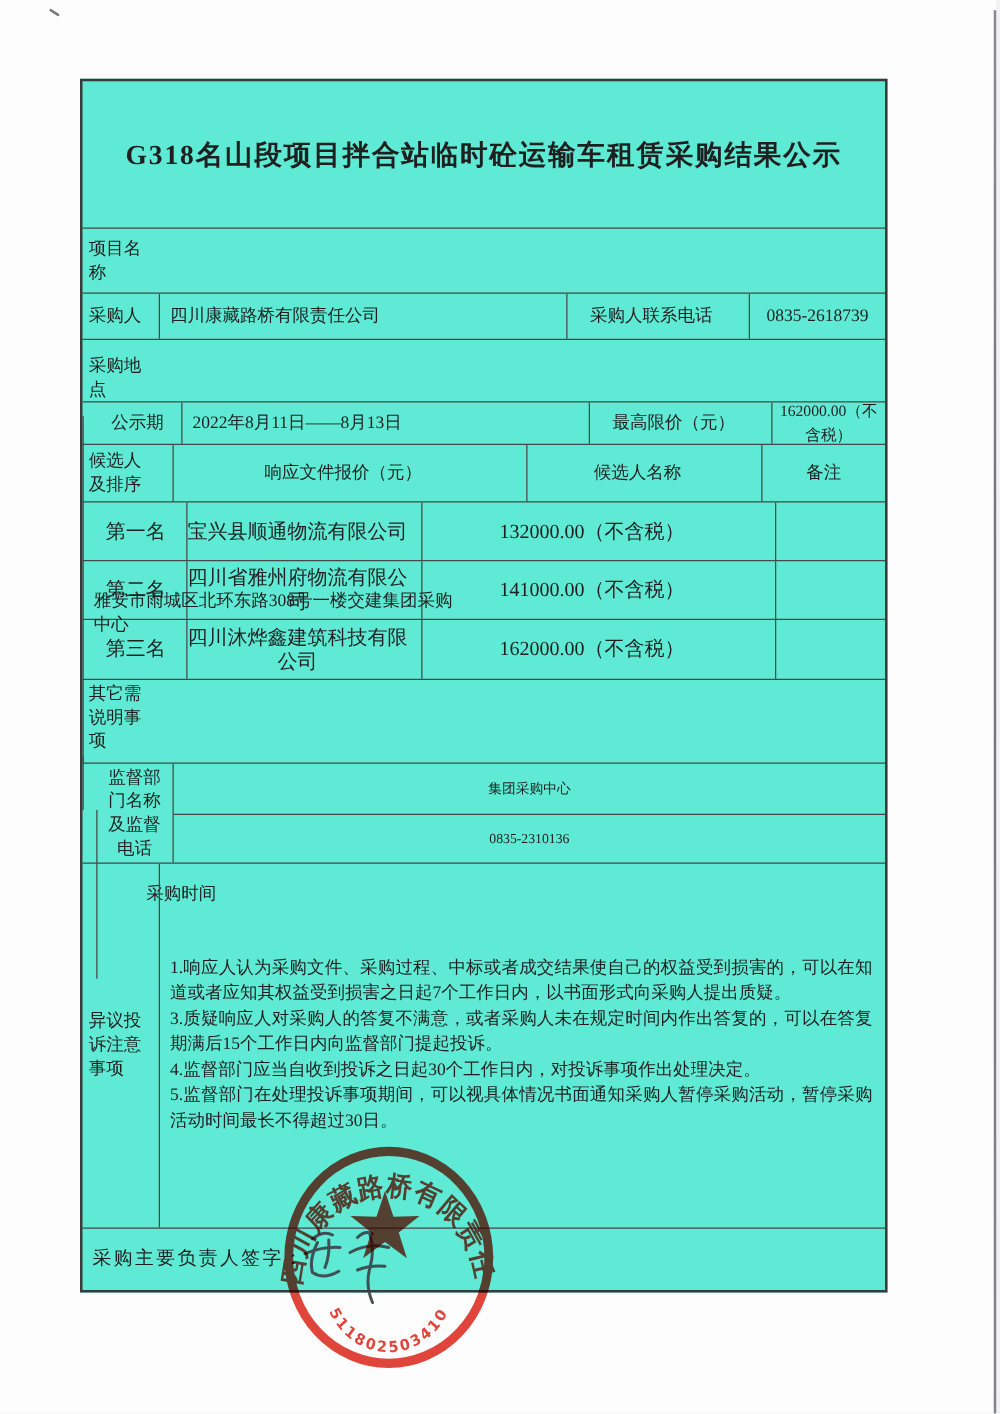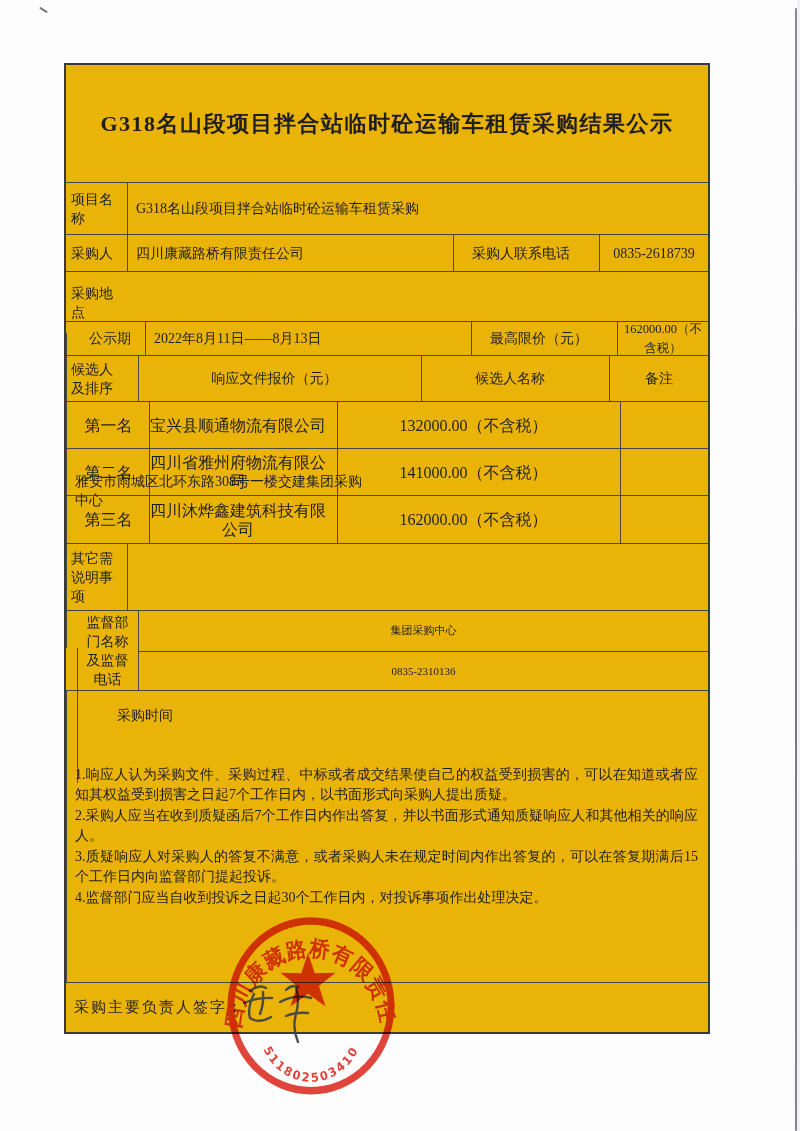"G318名山段项目拌合站临时砼运输车租赁采购结果公示" .doc-table { background: #eab308 -> #5eead4 }
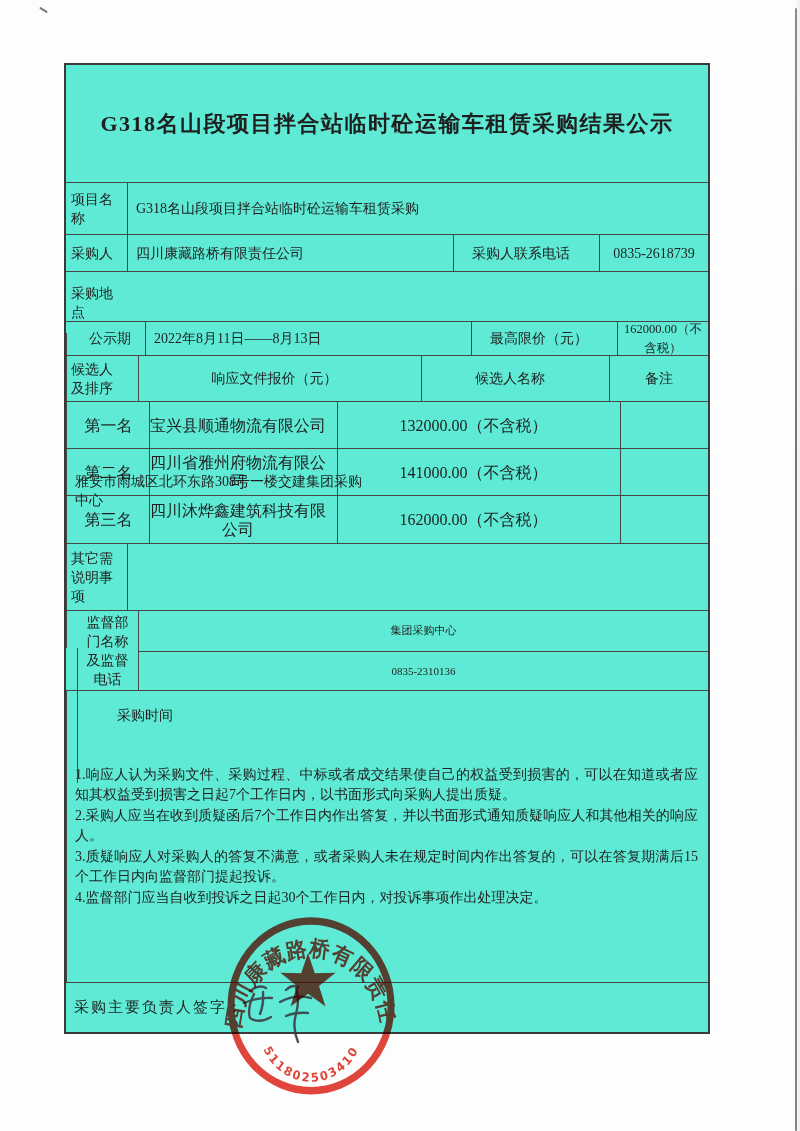"G318名山段项目拌合站临时砼运输车租赁采购" div.cell { html: <div>G318名山段项目拌合站临时砼运输车租赁采购</div> -> none }
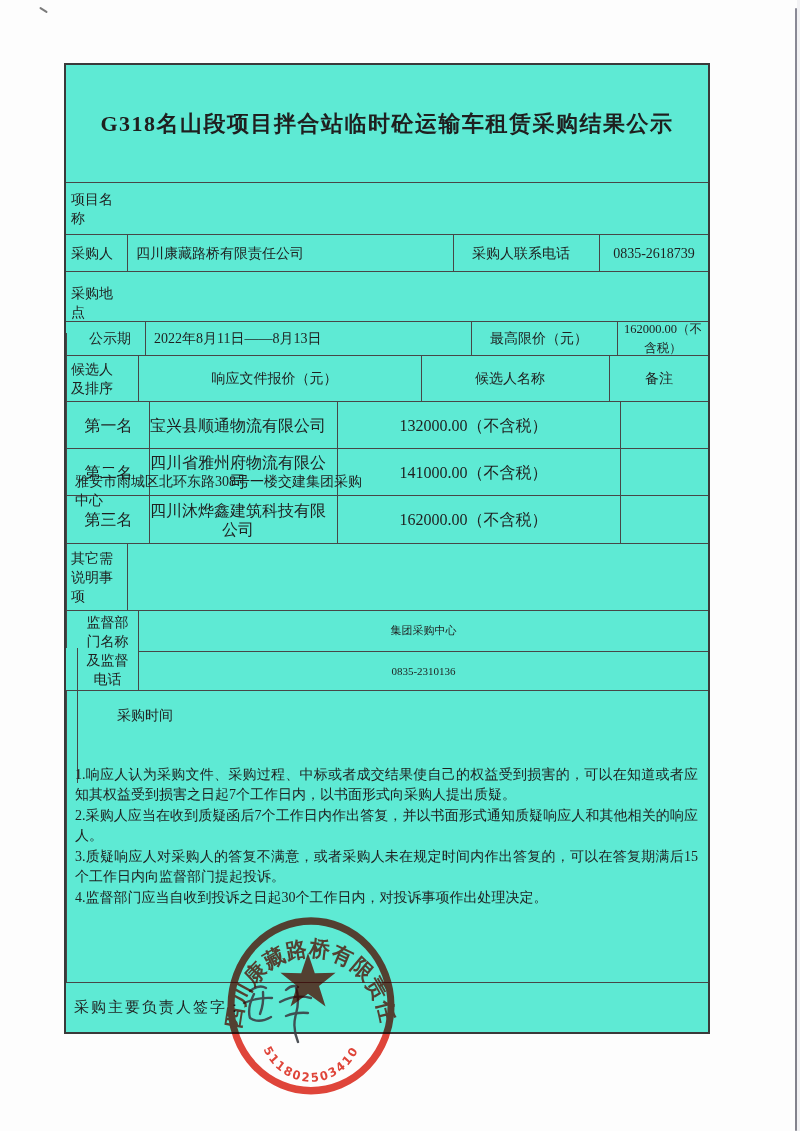"其它需说明事项" .h-other { flex-direction: none -> column }
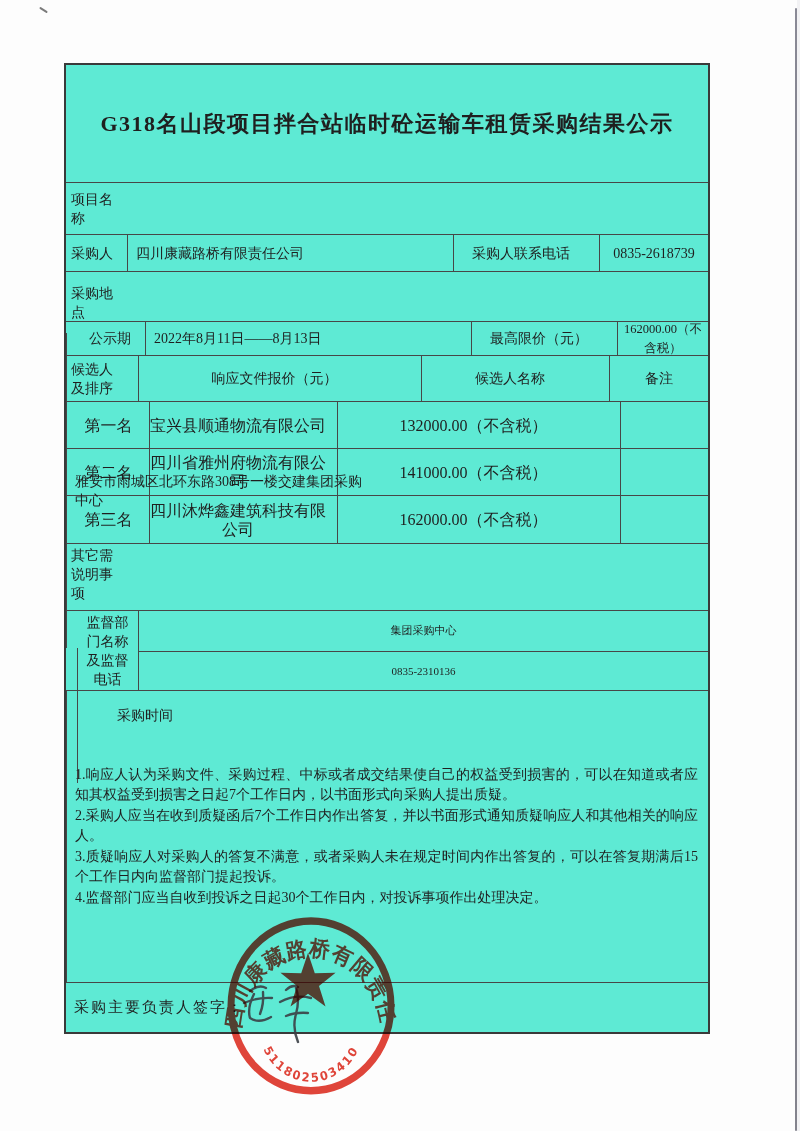"2.采购人应当在收到质疑函后7个工作日内作出答复，并以书面形式通知质疑响应人和其" p { html: <p>2.采购人应当在收到质疑函后7个工作日内作出答复，并以书面形式通知质疑响应人和其他相关的响应人。</p> -> none }
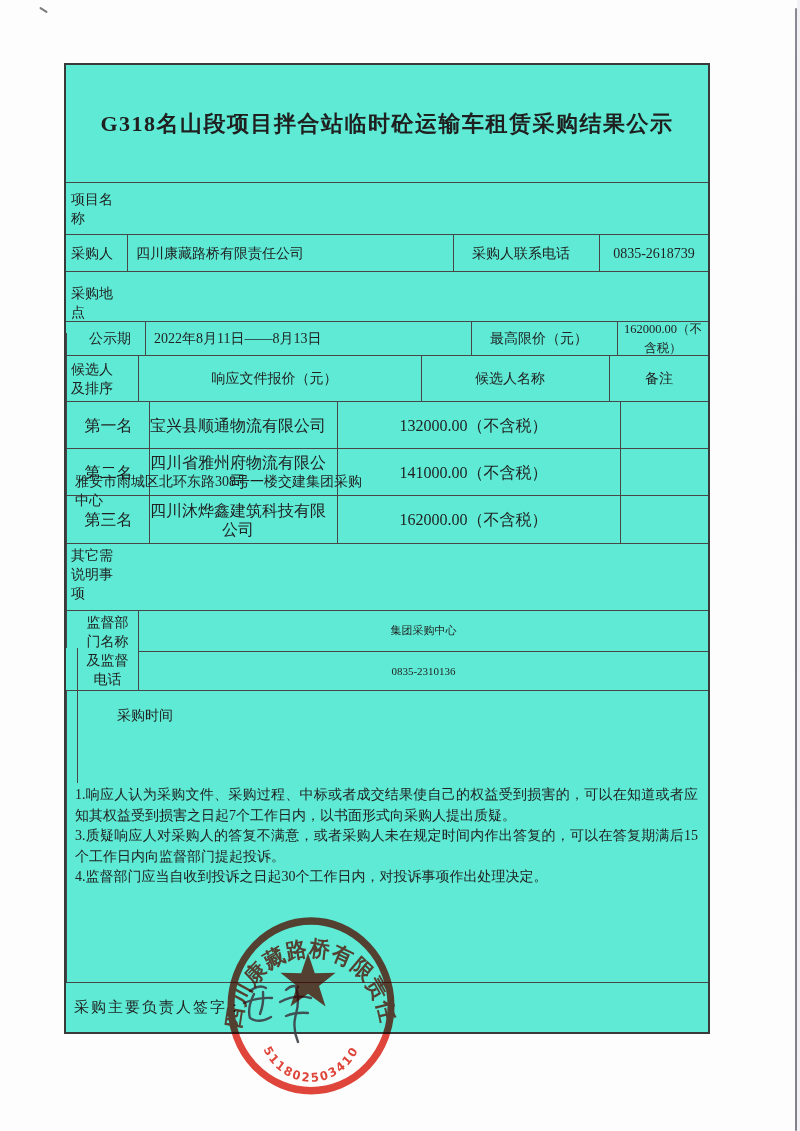"异议投诉注意事项" div.cell { html: none -> <div>异议投诉注意事项</div> }
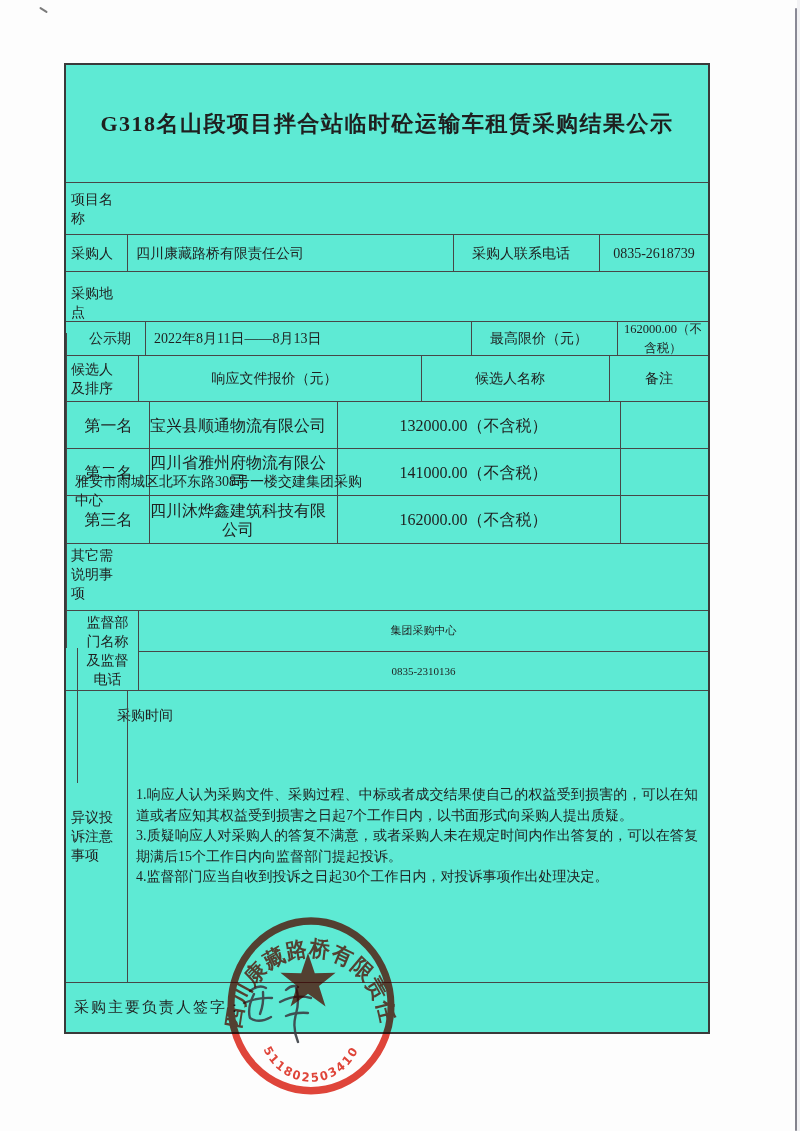"5.监督部门在处理投诉事项期间，可以视具体情况书面通知采购人暂停采购活动，暂停采" p { html: none -> <p>5.监督部门在处理投诉事项期间，可以视具体情况书面通知采购人暂停采购活动，暂停采购活动时间最长不得超过30日。</p> }
